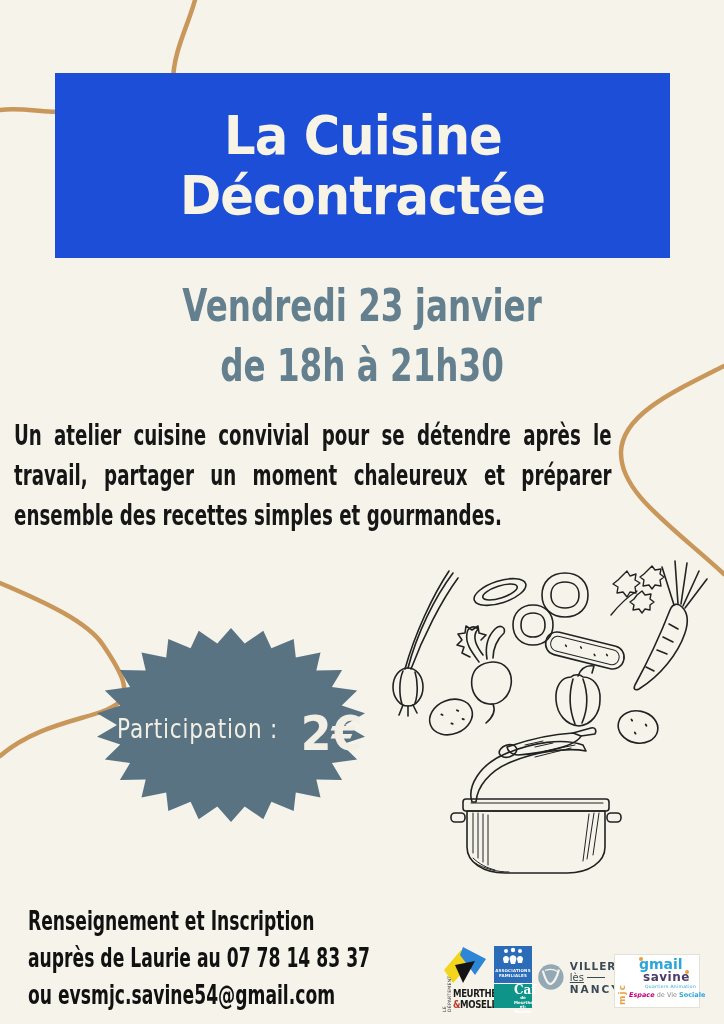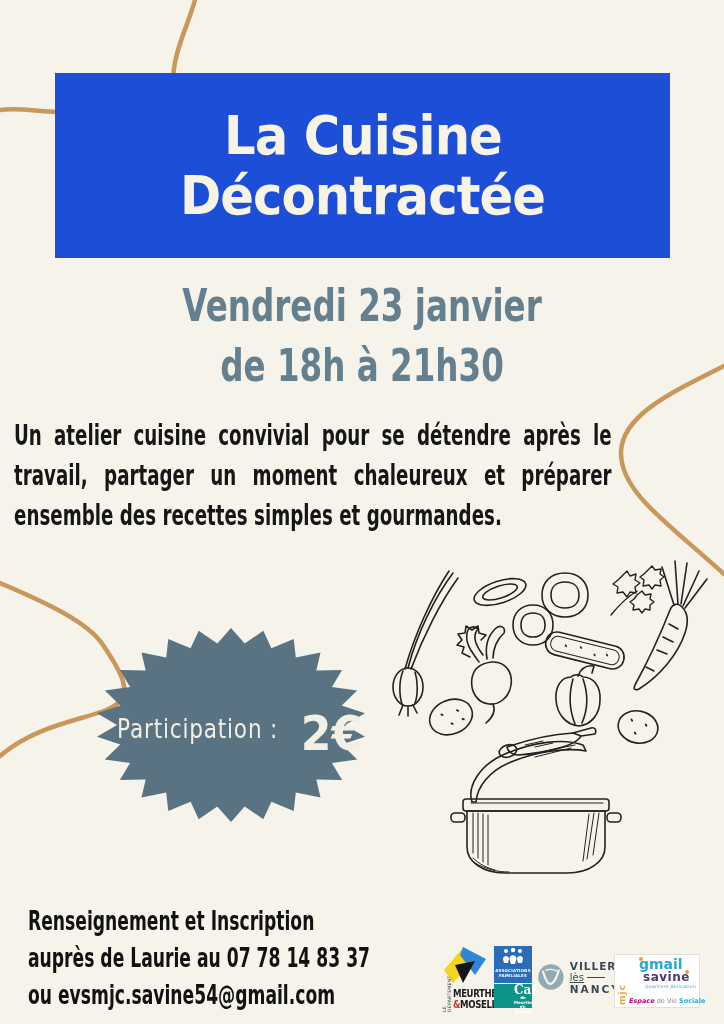"Espace de Vie Sociale" .js-evs { margin-top: 8px -> 2px }
